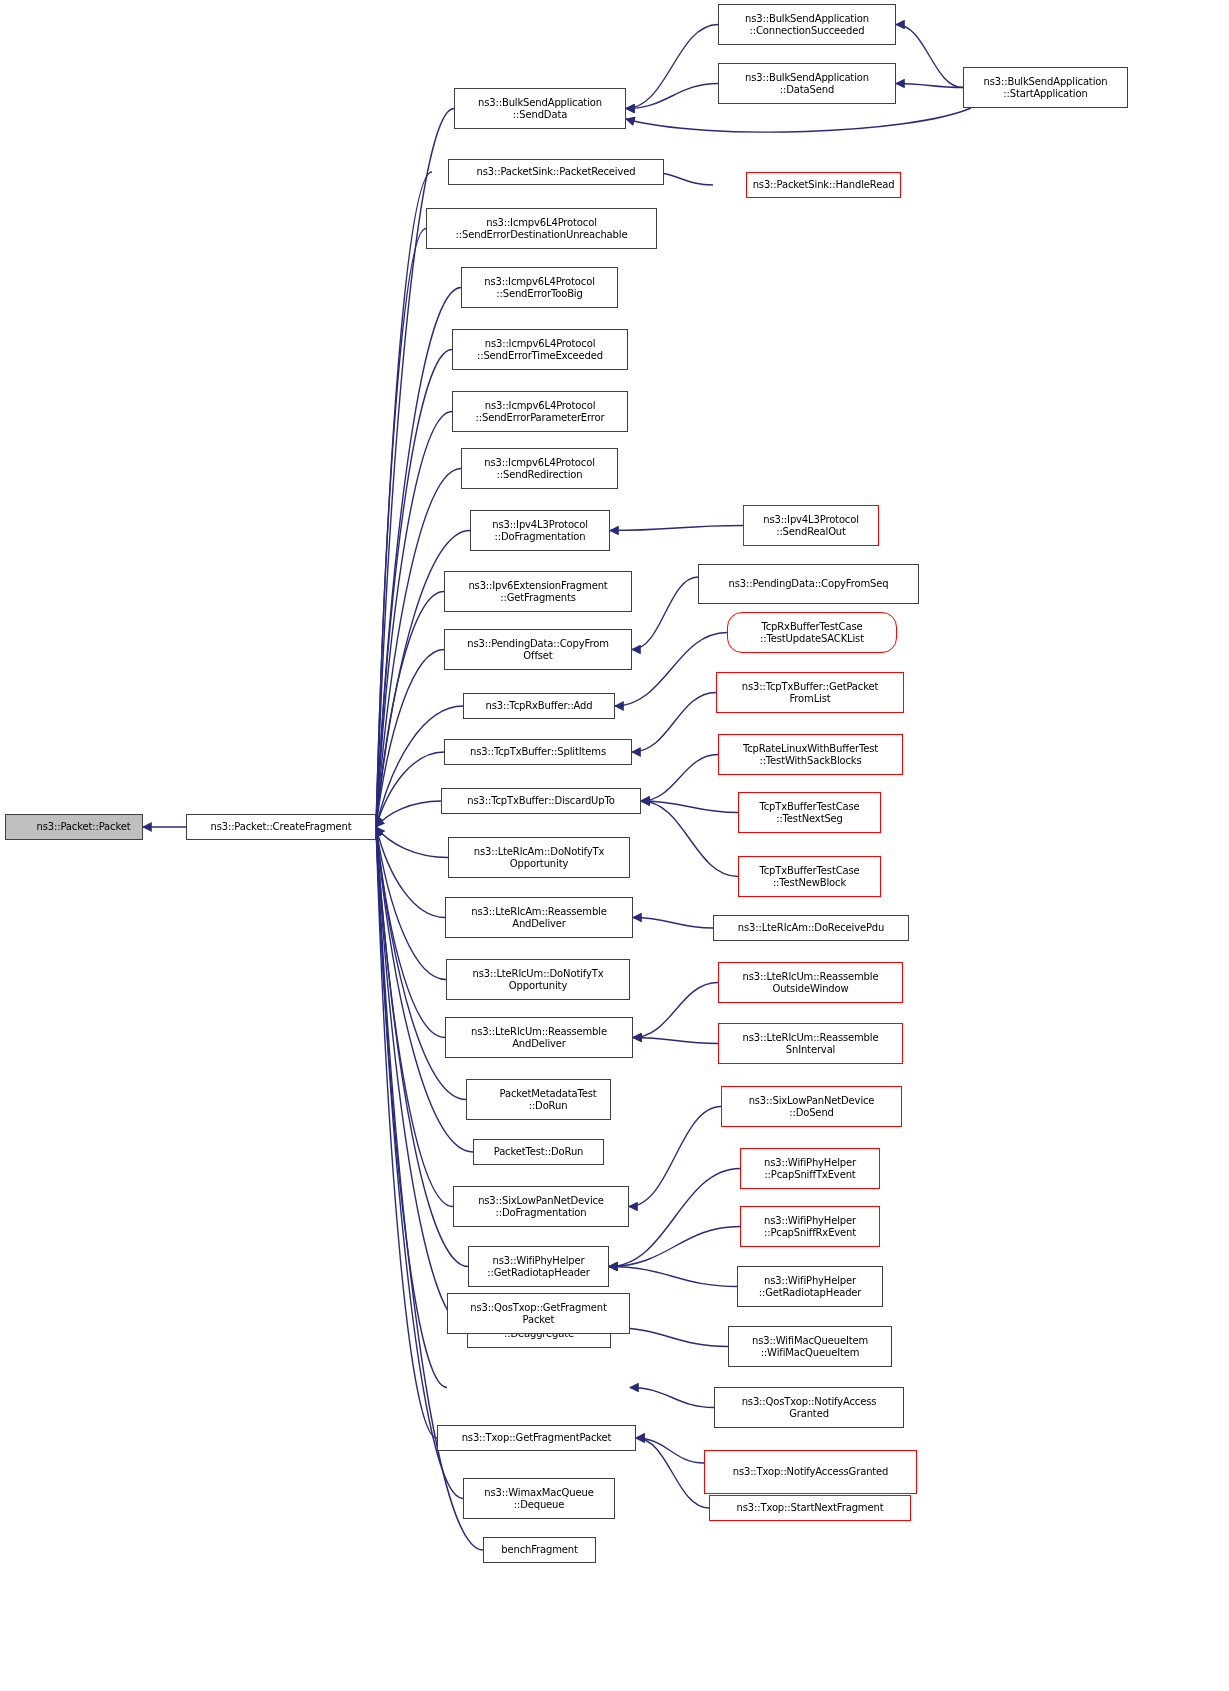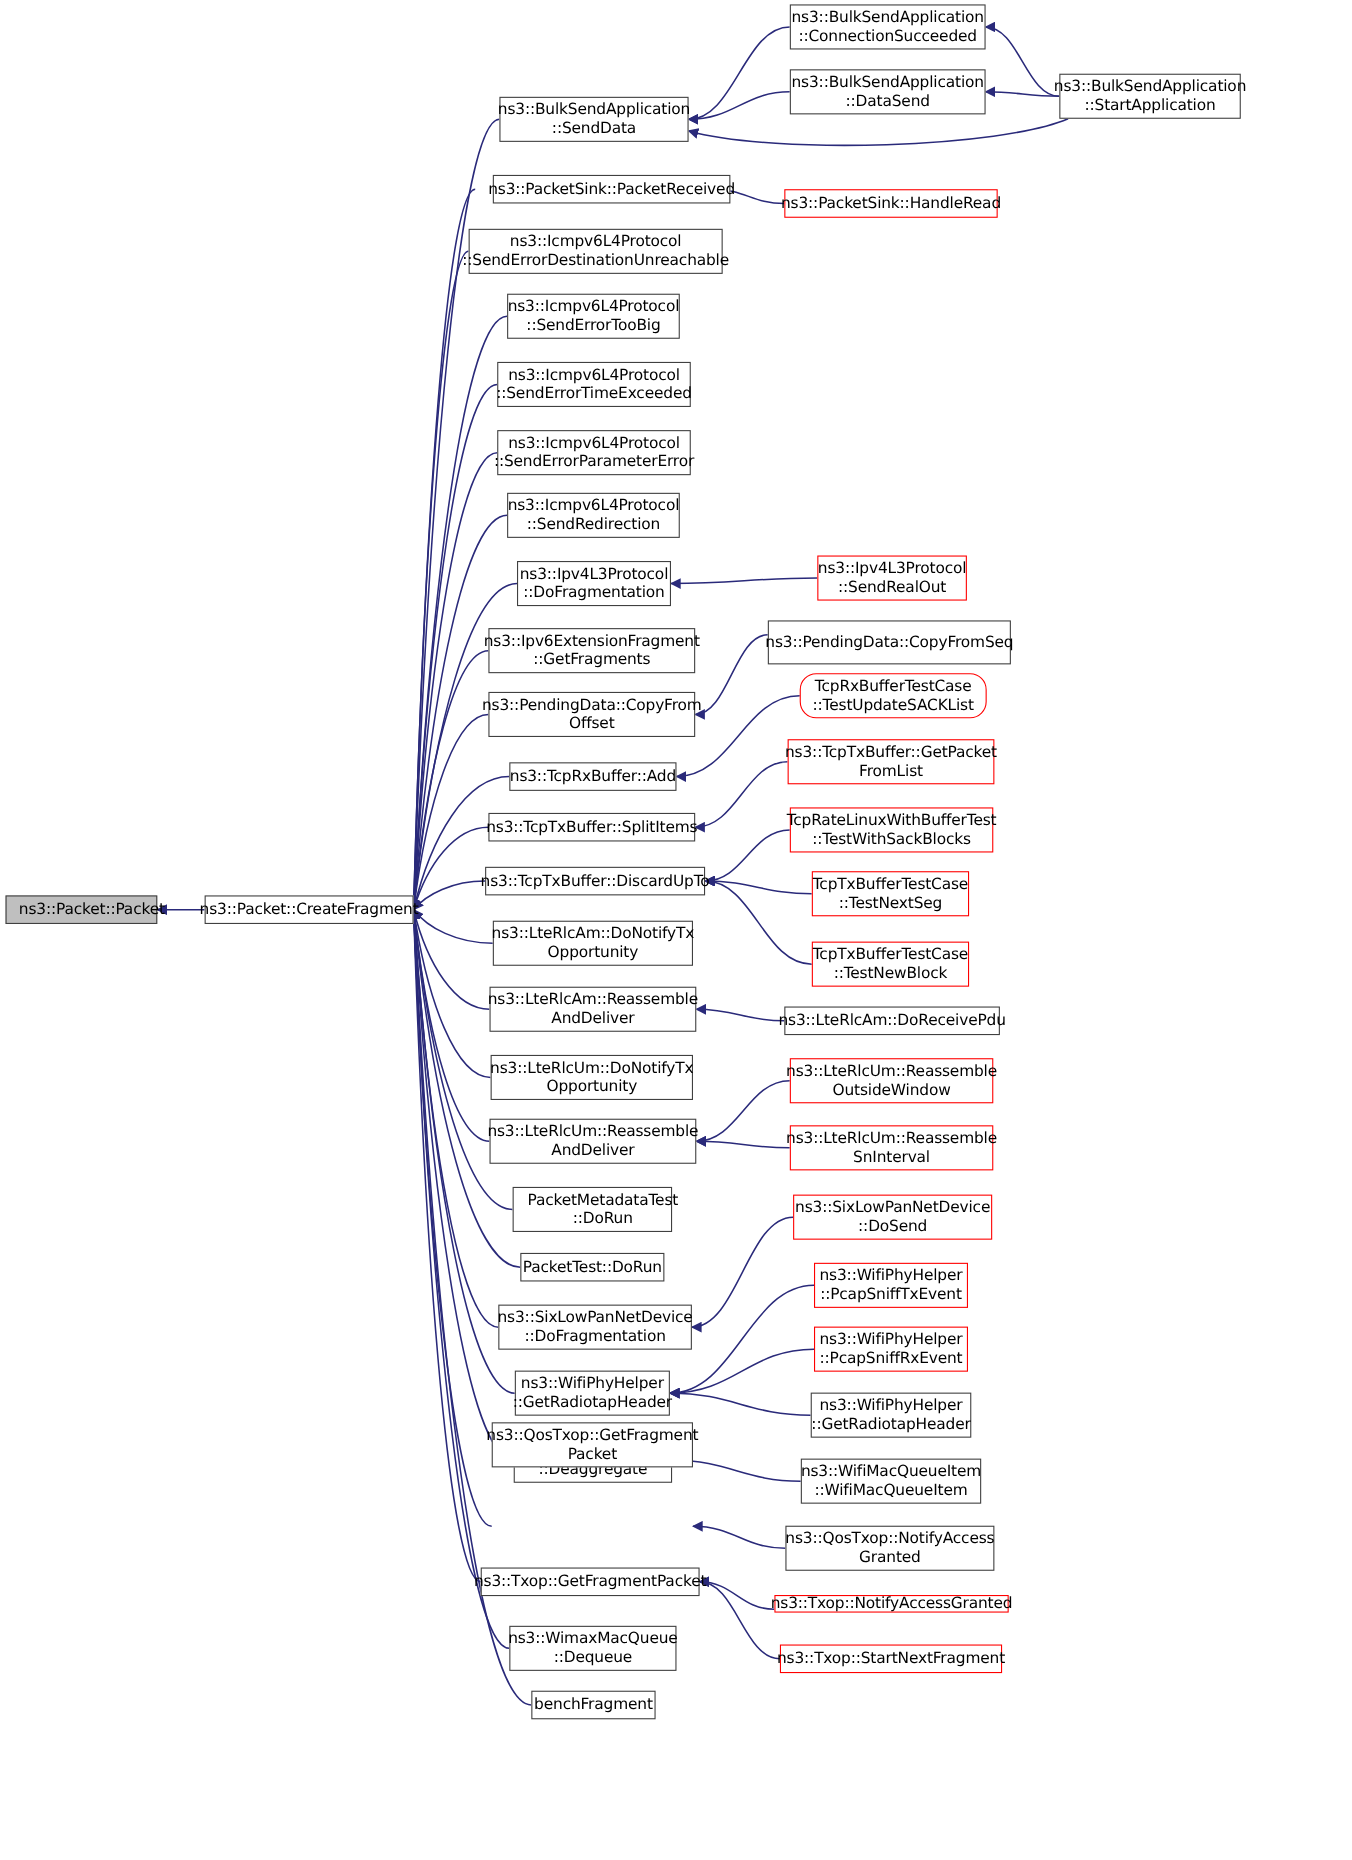"ns3::BulkSendApplication" .node { font-size: 14px -> 10px }
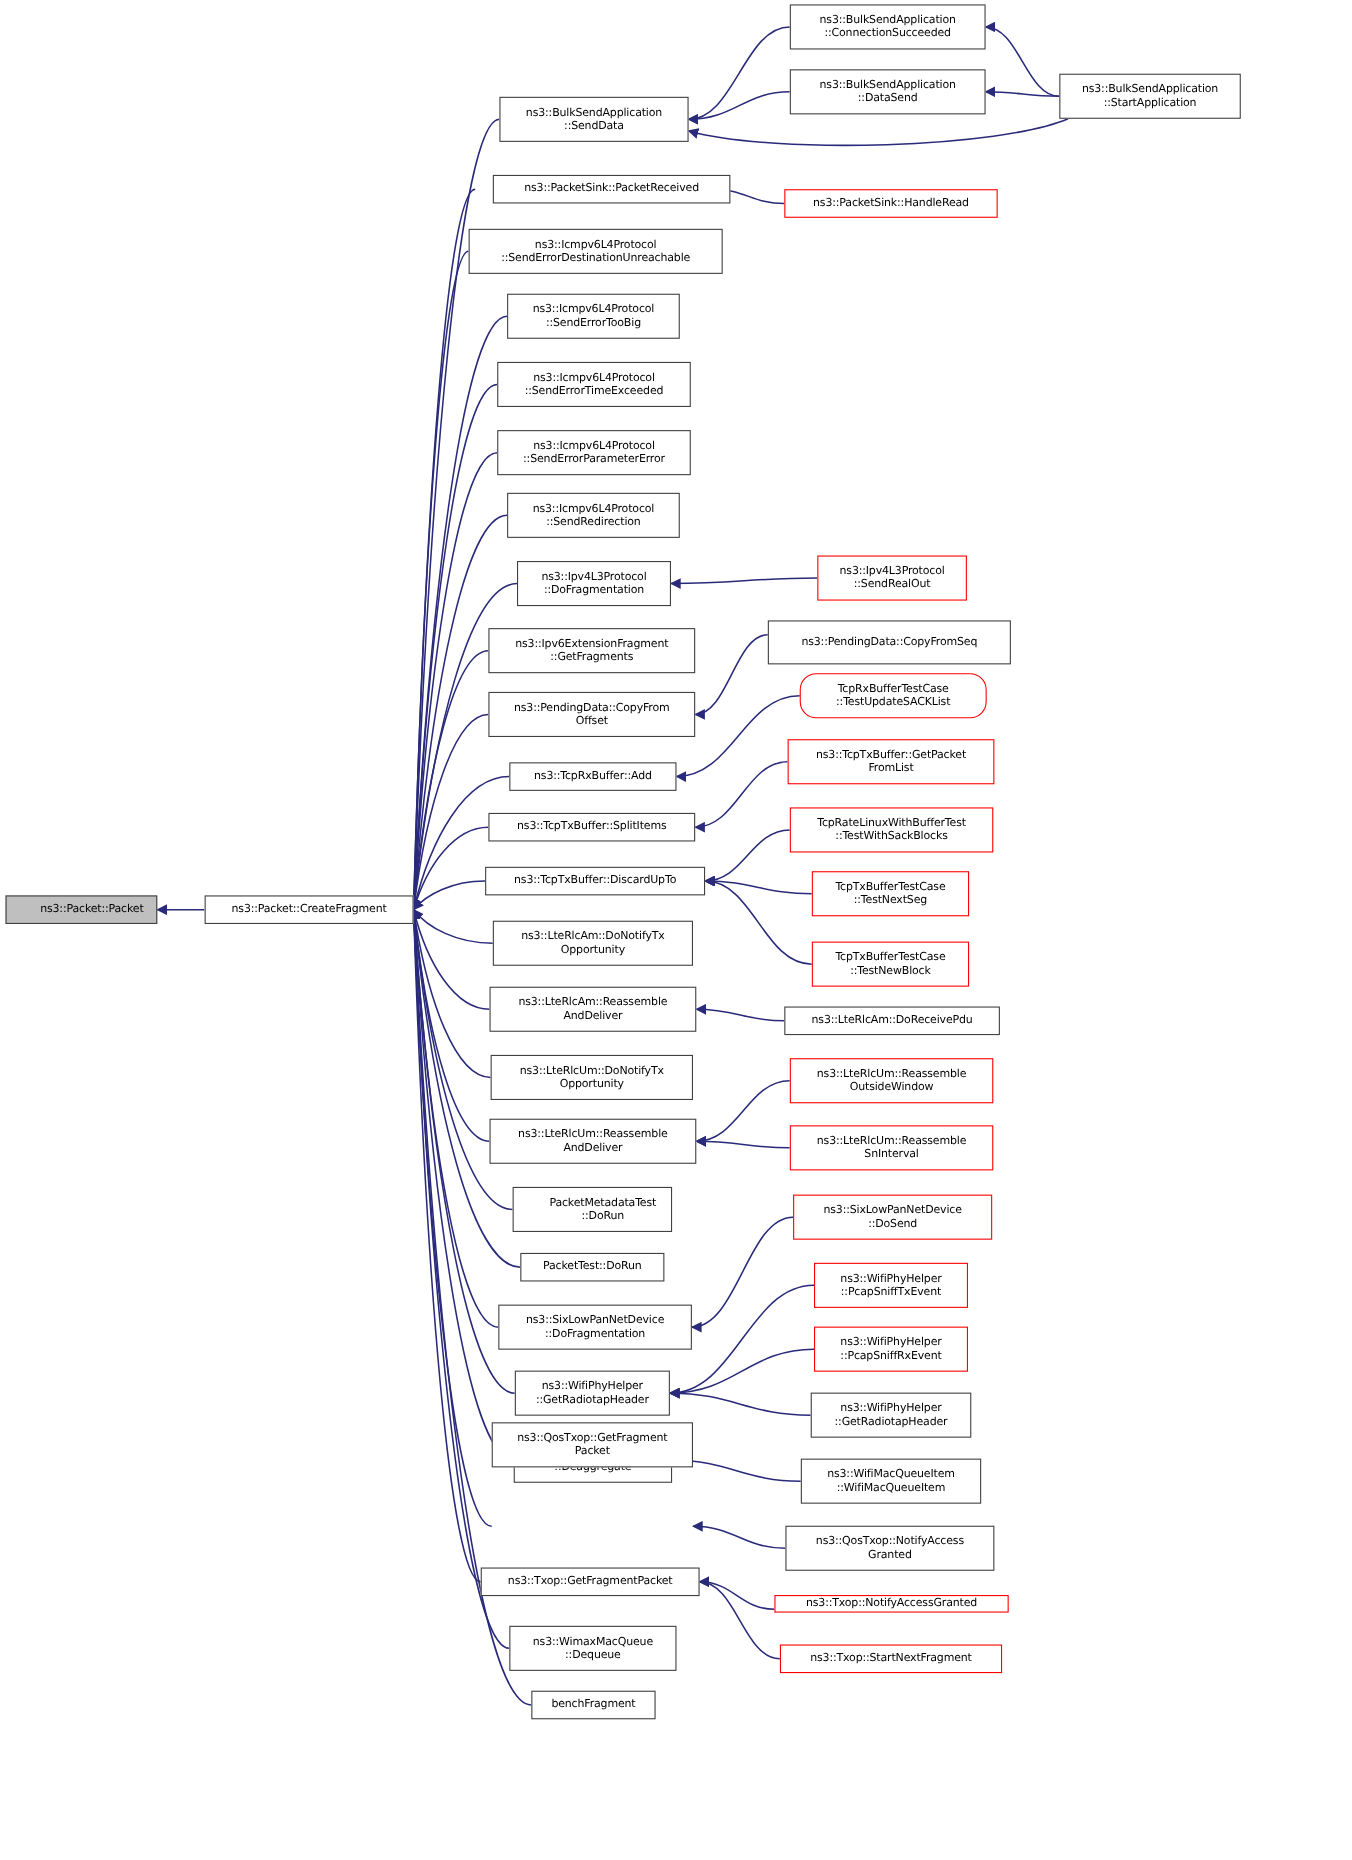"ns3::PacketSink::HandleRead" div.node { left: 713px -> 746px; width: 194px -> 155px }
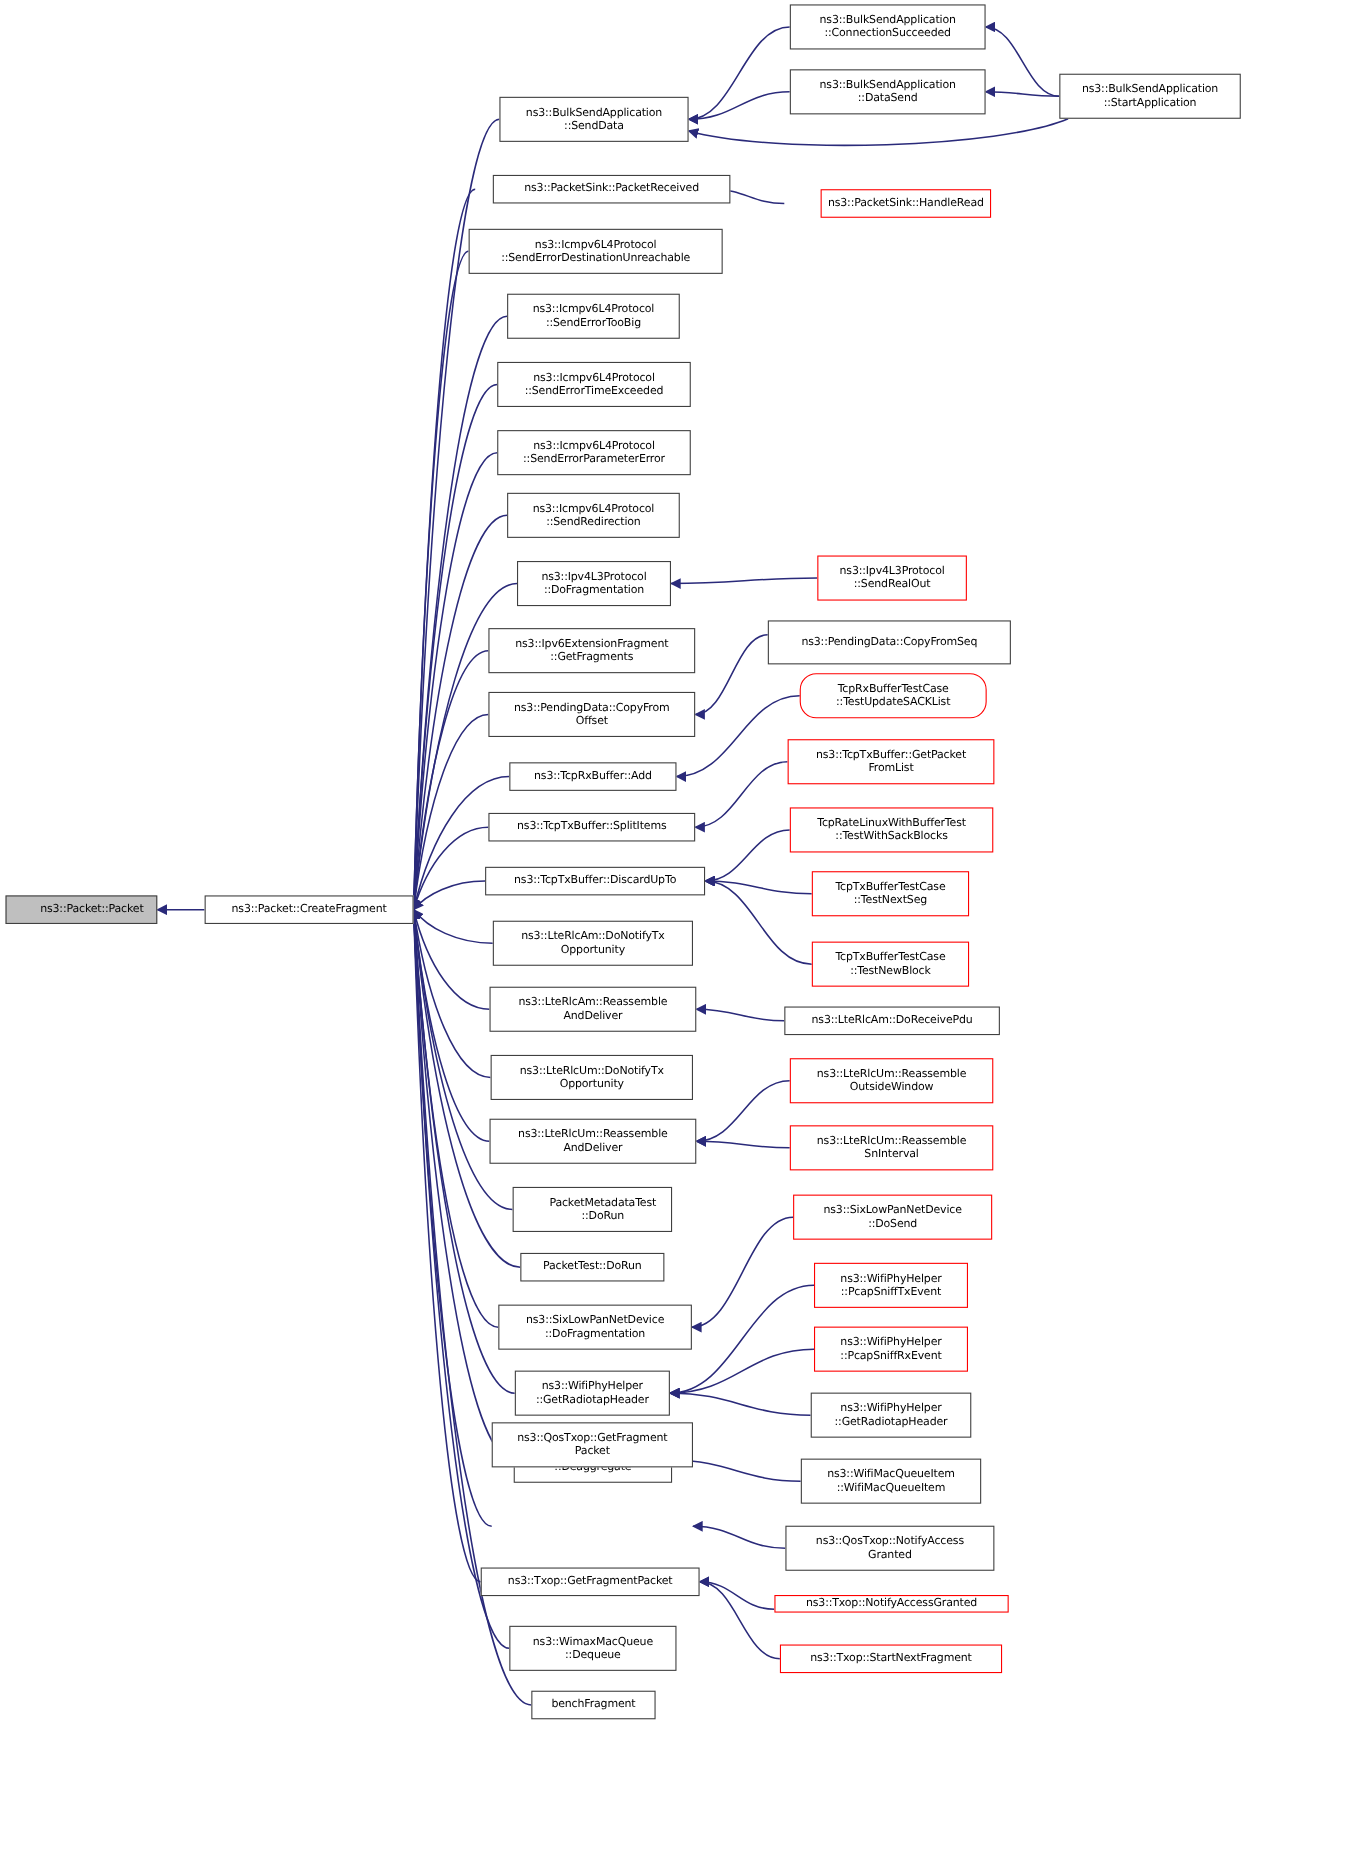"ns3::Txop::NotifyAccessGranted" div.node { height: 16px -> 44px }
